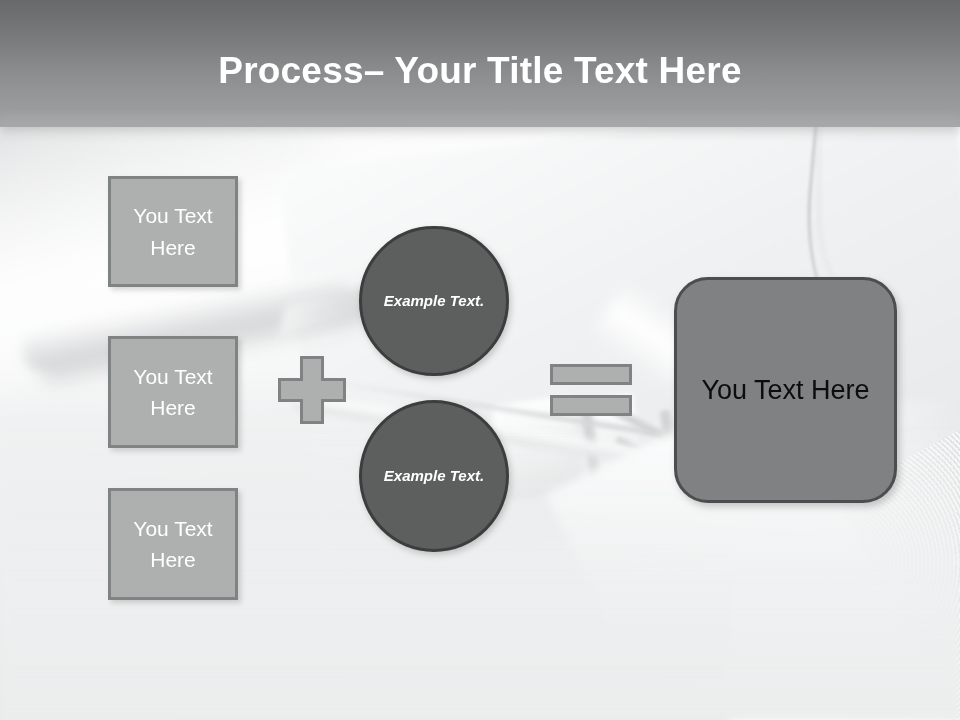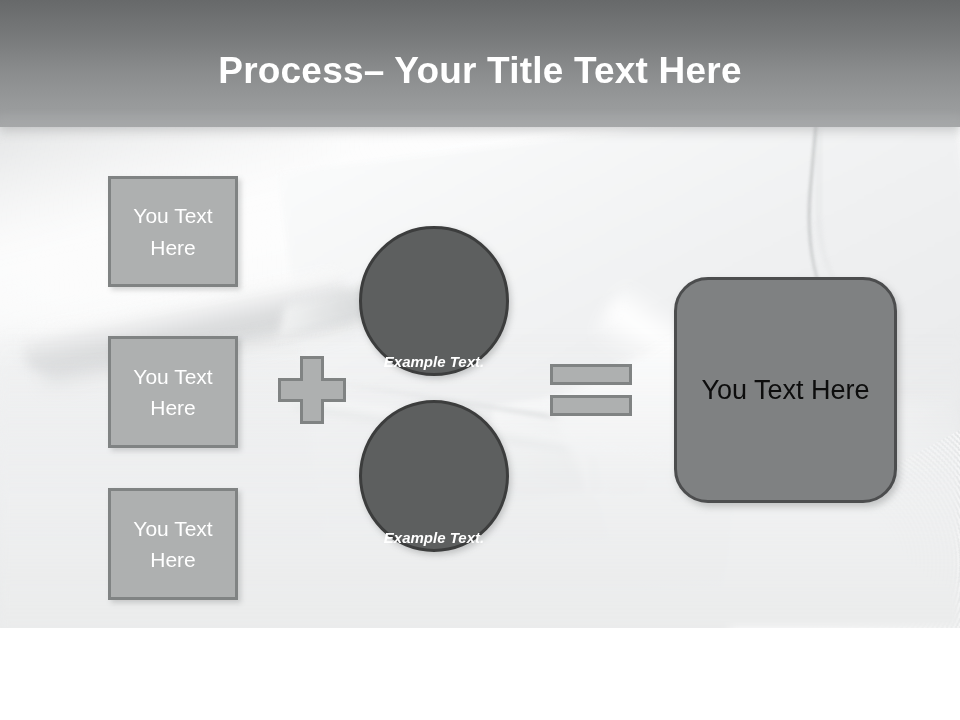"Process" #slide { height: 628px -> 720px }
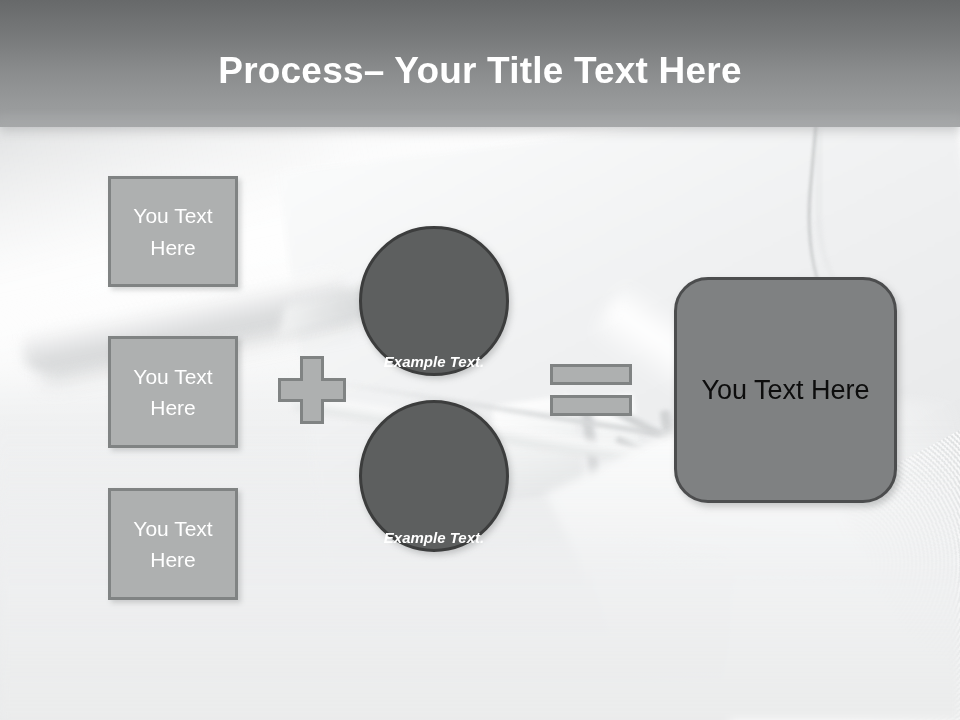"Example Text." .circle { align-items: flex-end -> center }
